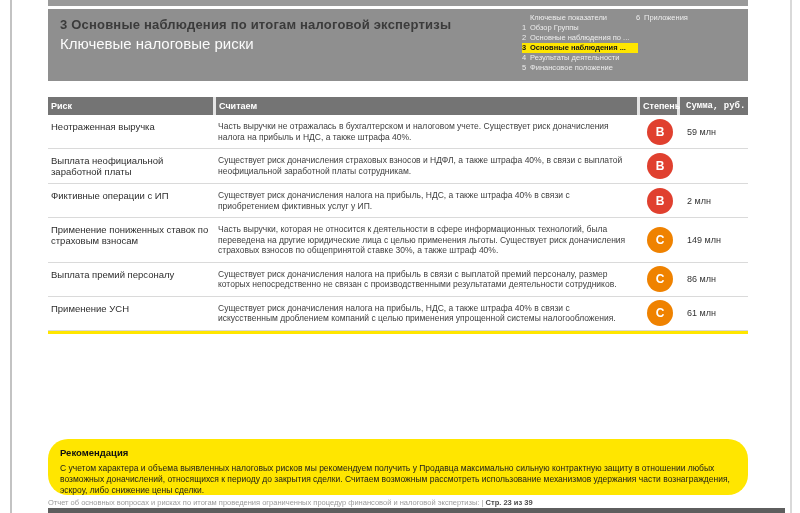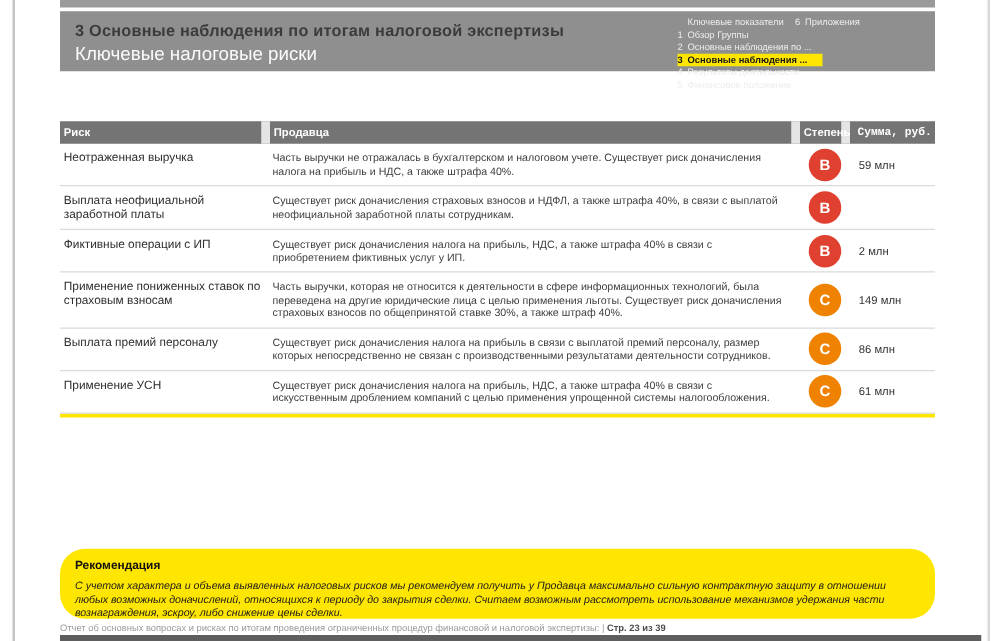"3 Основные наблюдения по итогам" .header { height: 48px -> 72px }
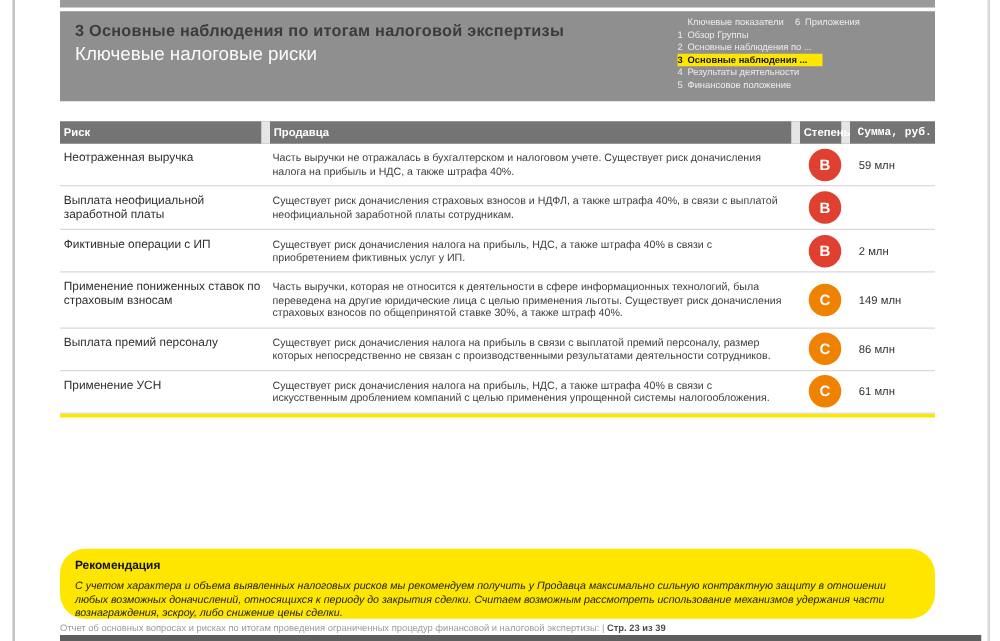"Ключевые показатели" .nav { margin-left: 20px -> none }
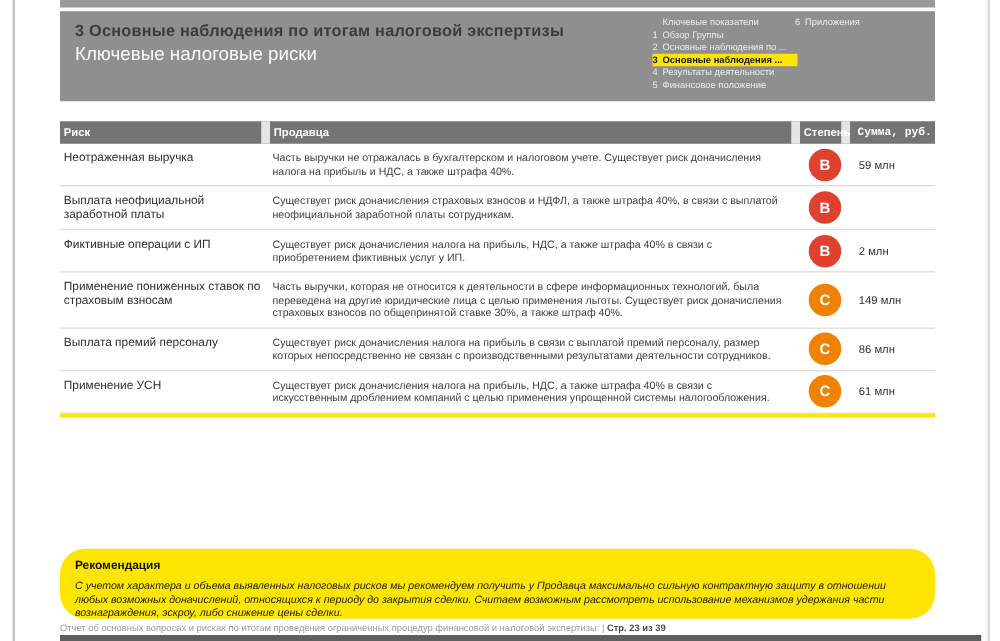"Риск" .th { border-right: 7px solid #e5e5e5 -> 3px solid #e5e5e5 }
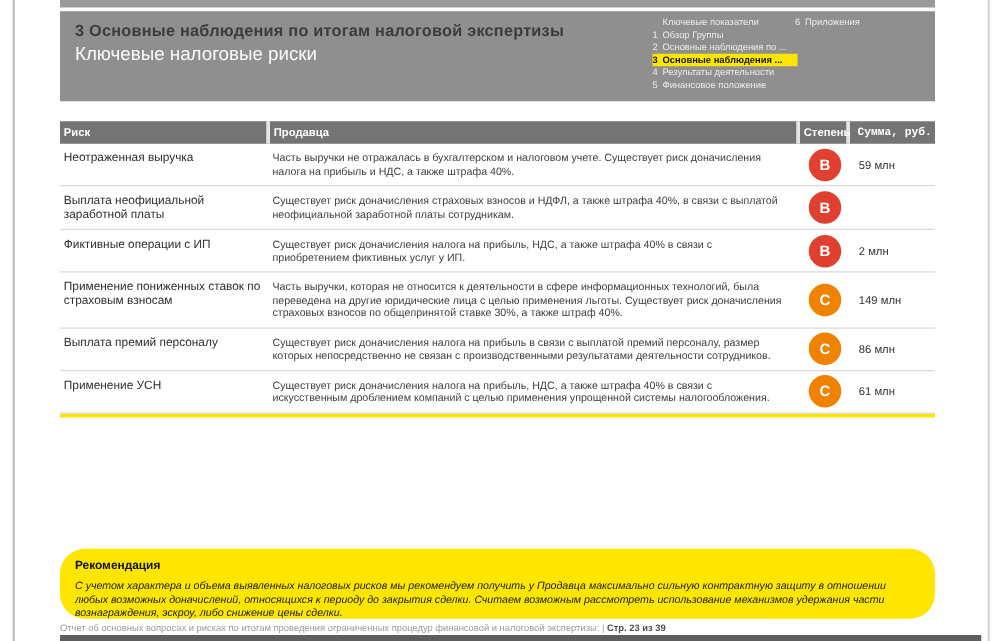"Продавца" div.th { text: Продавца -> Считаем }
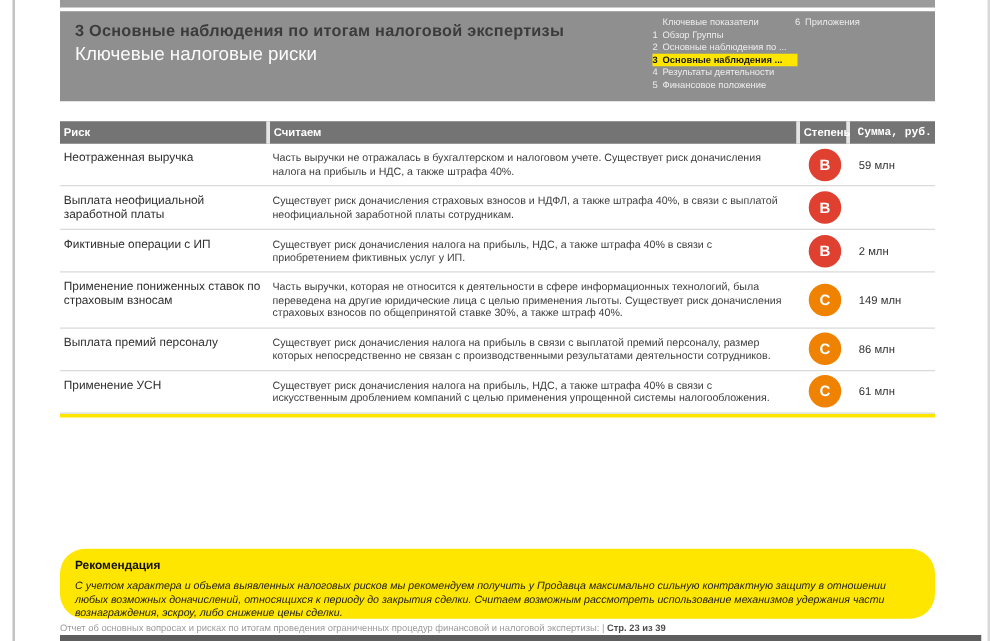"С учетом характера и объема" .rec-text { font-style: italic -> none }
